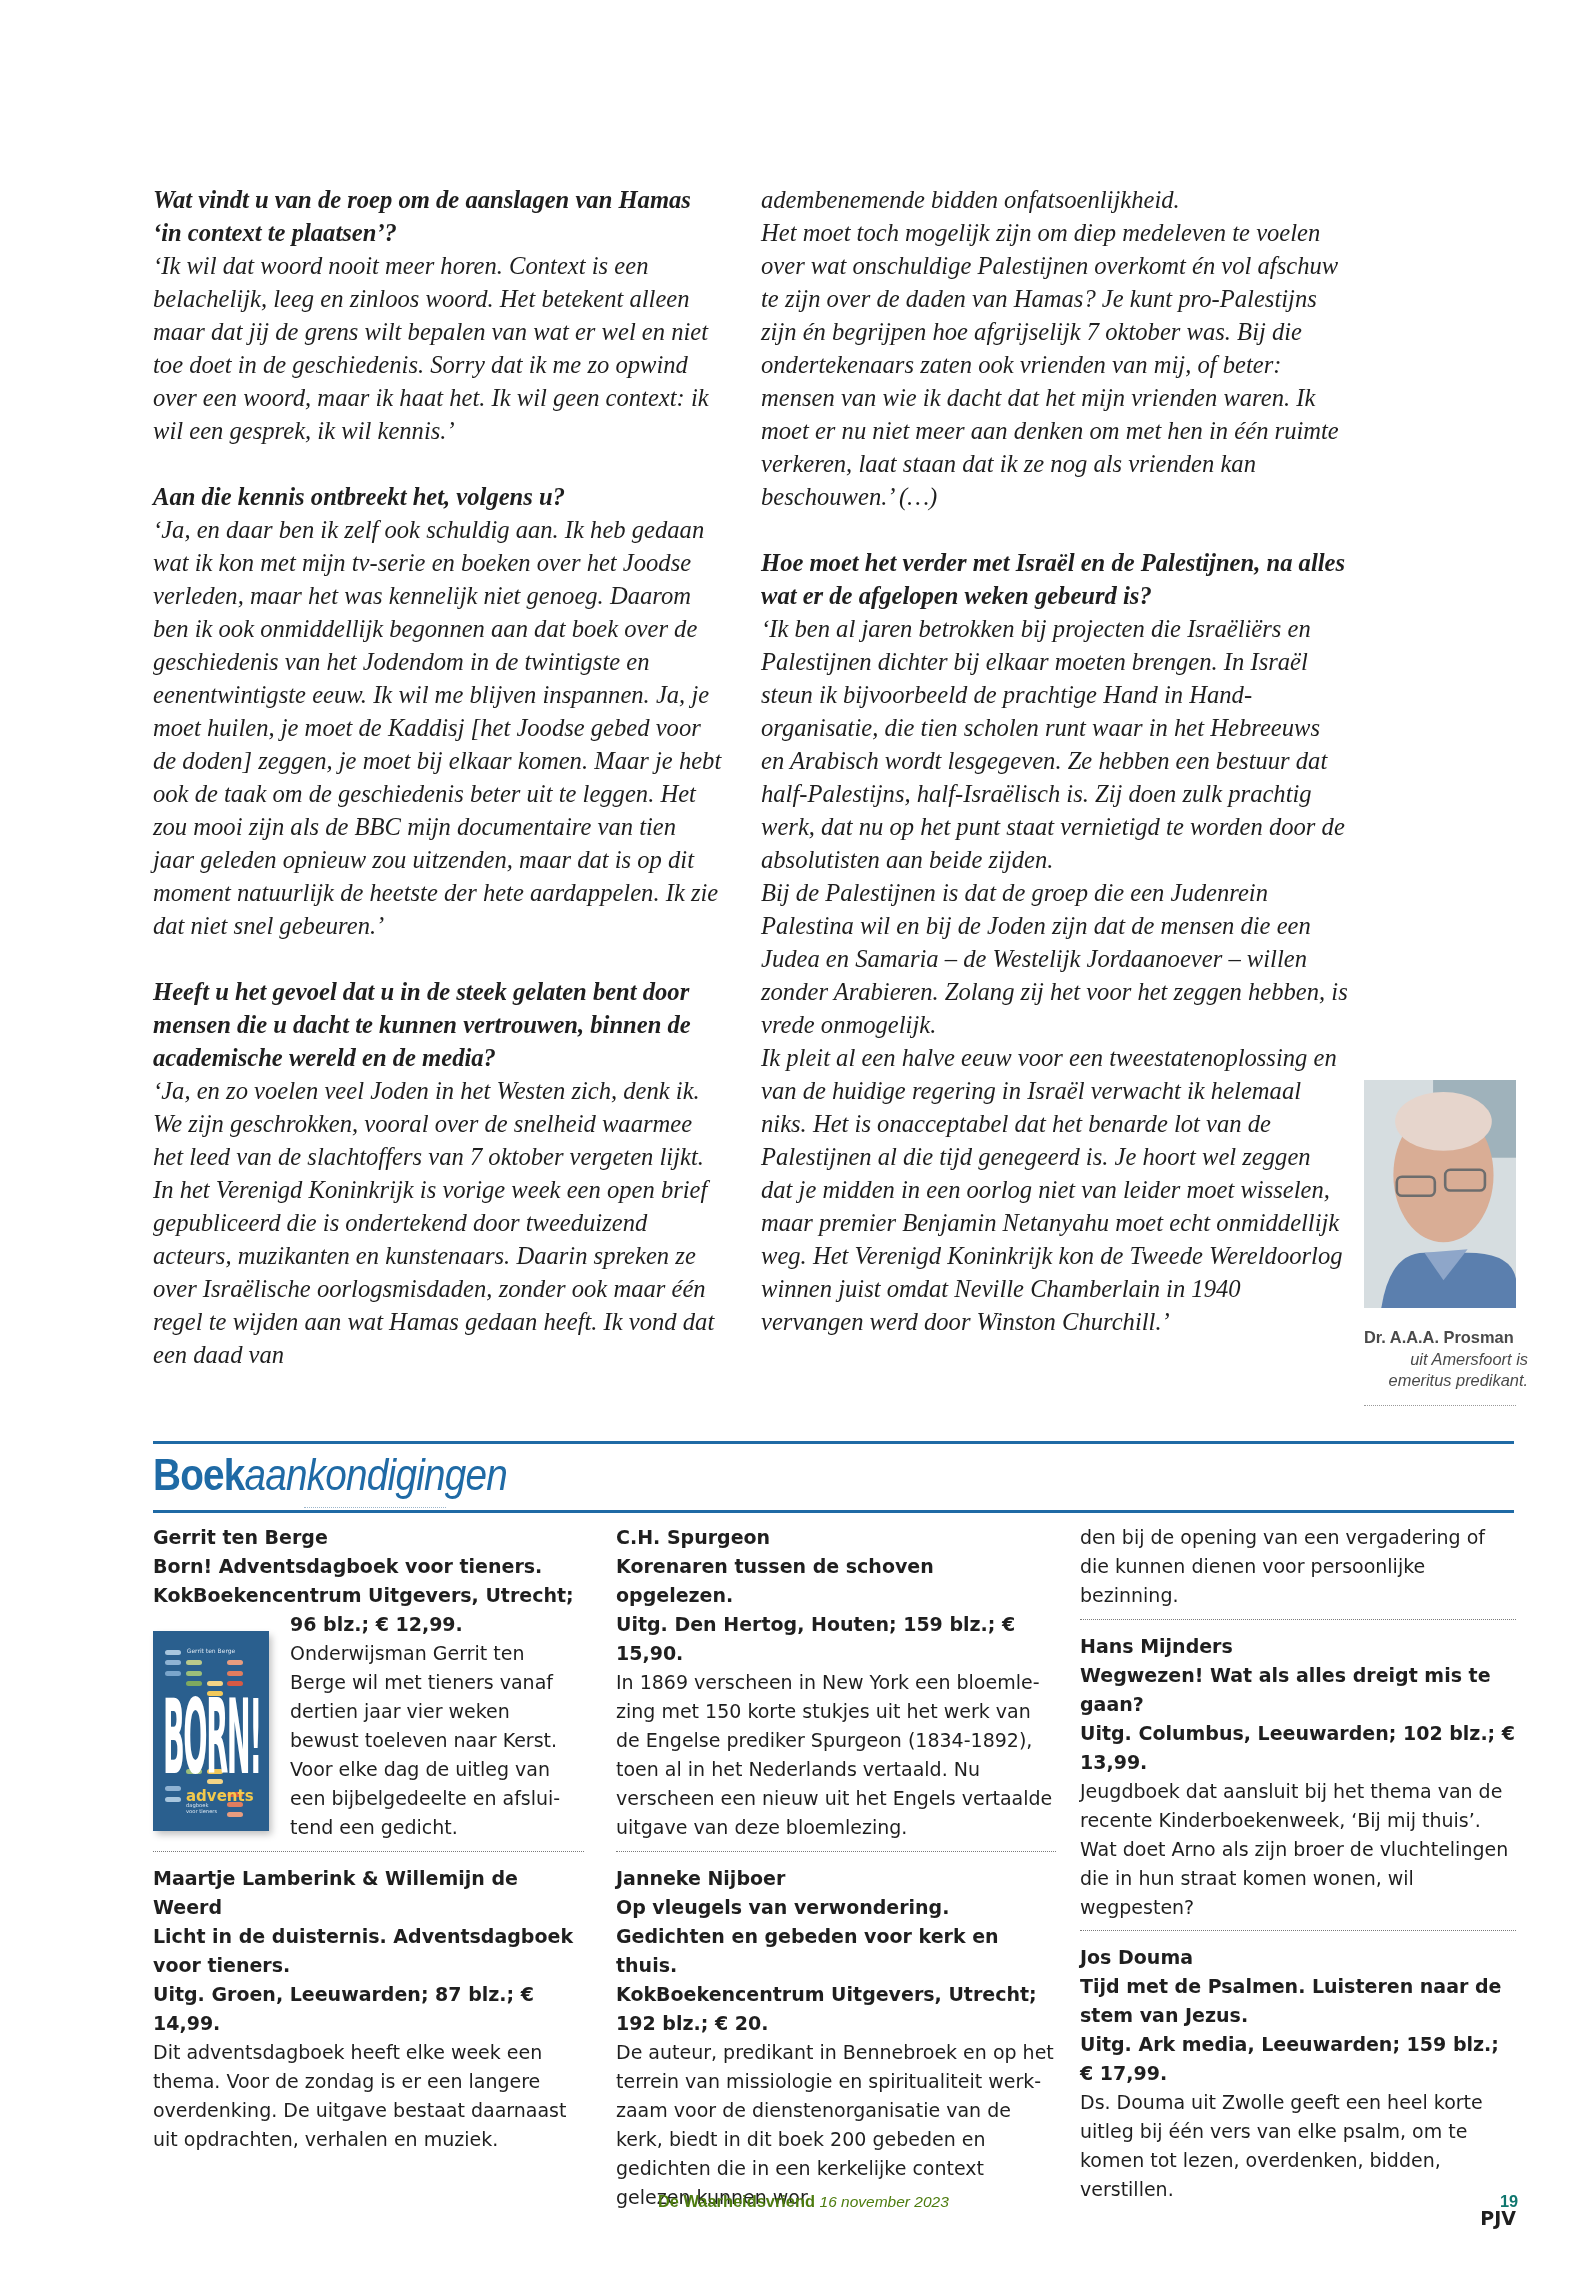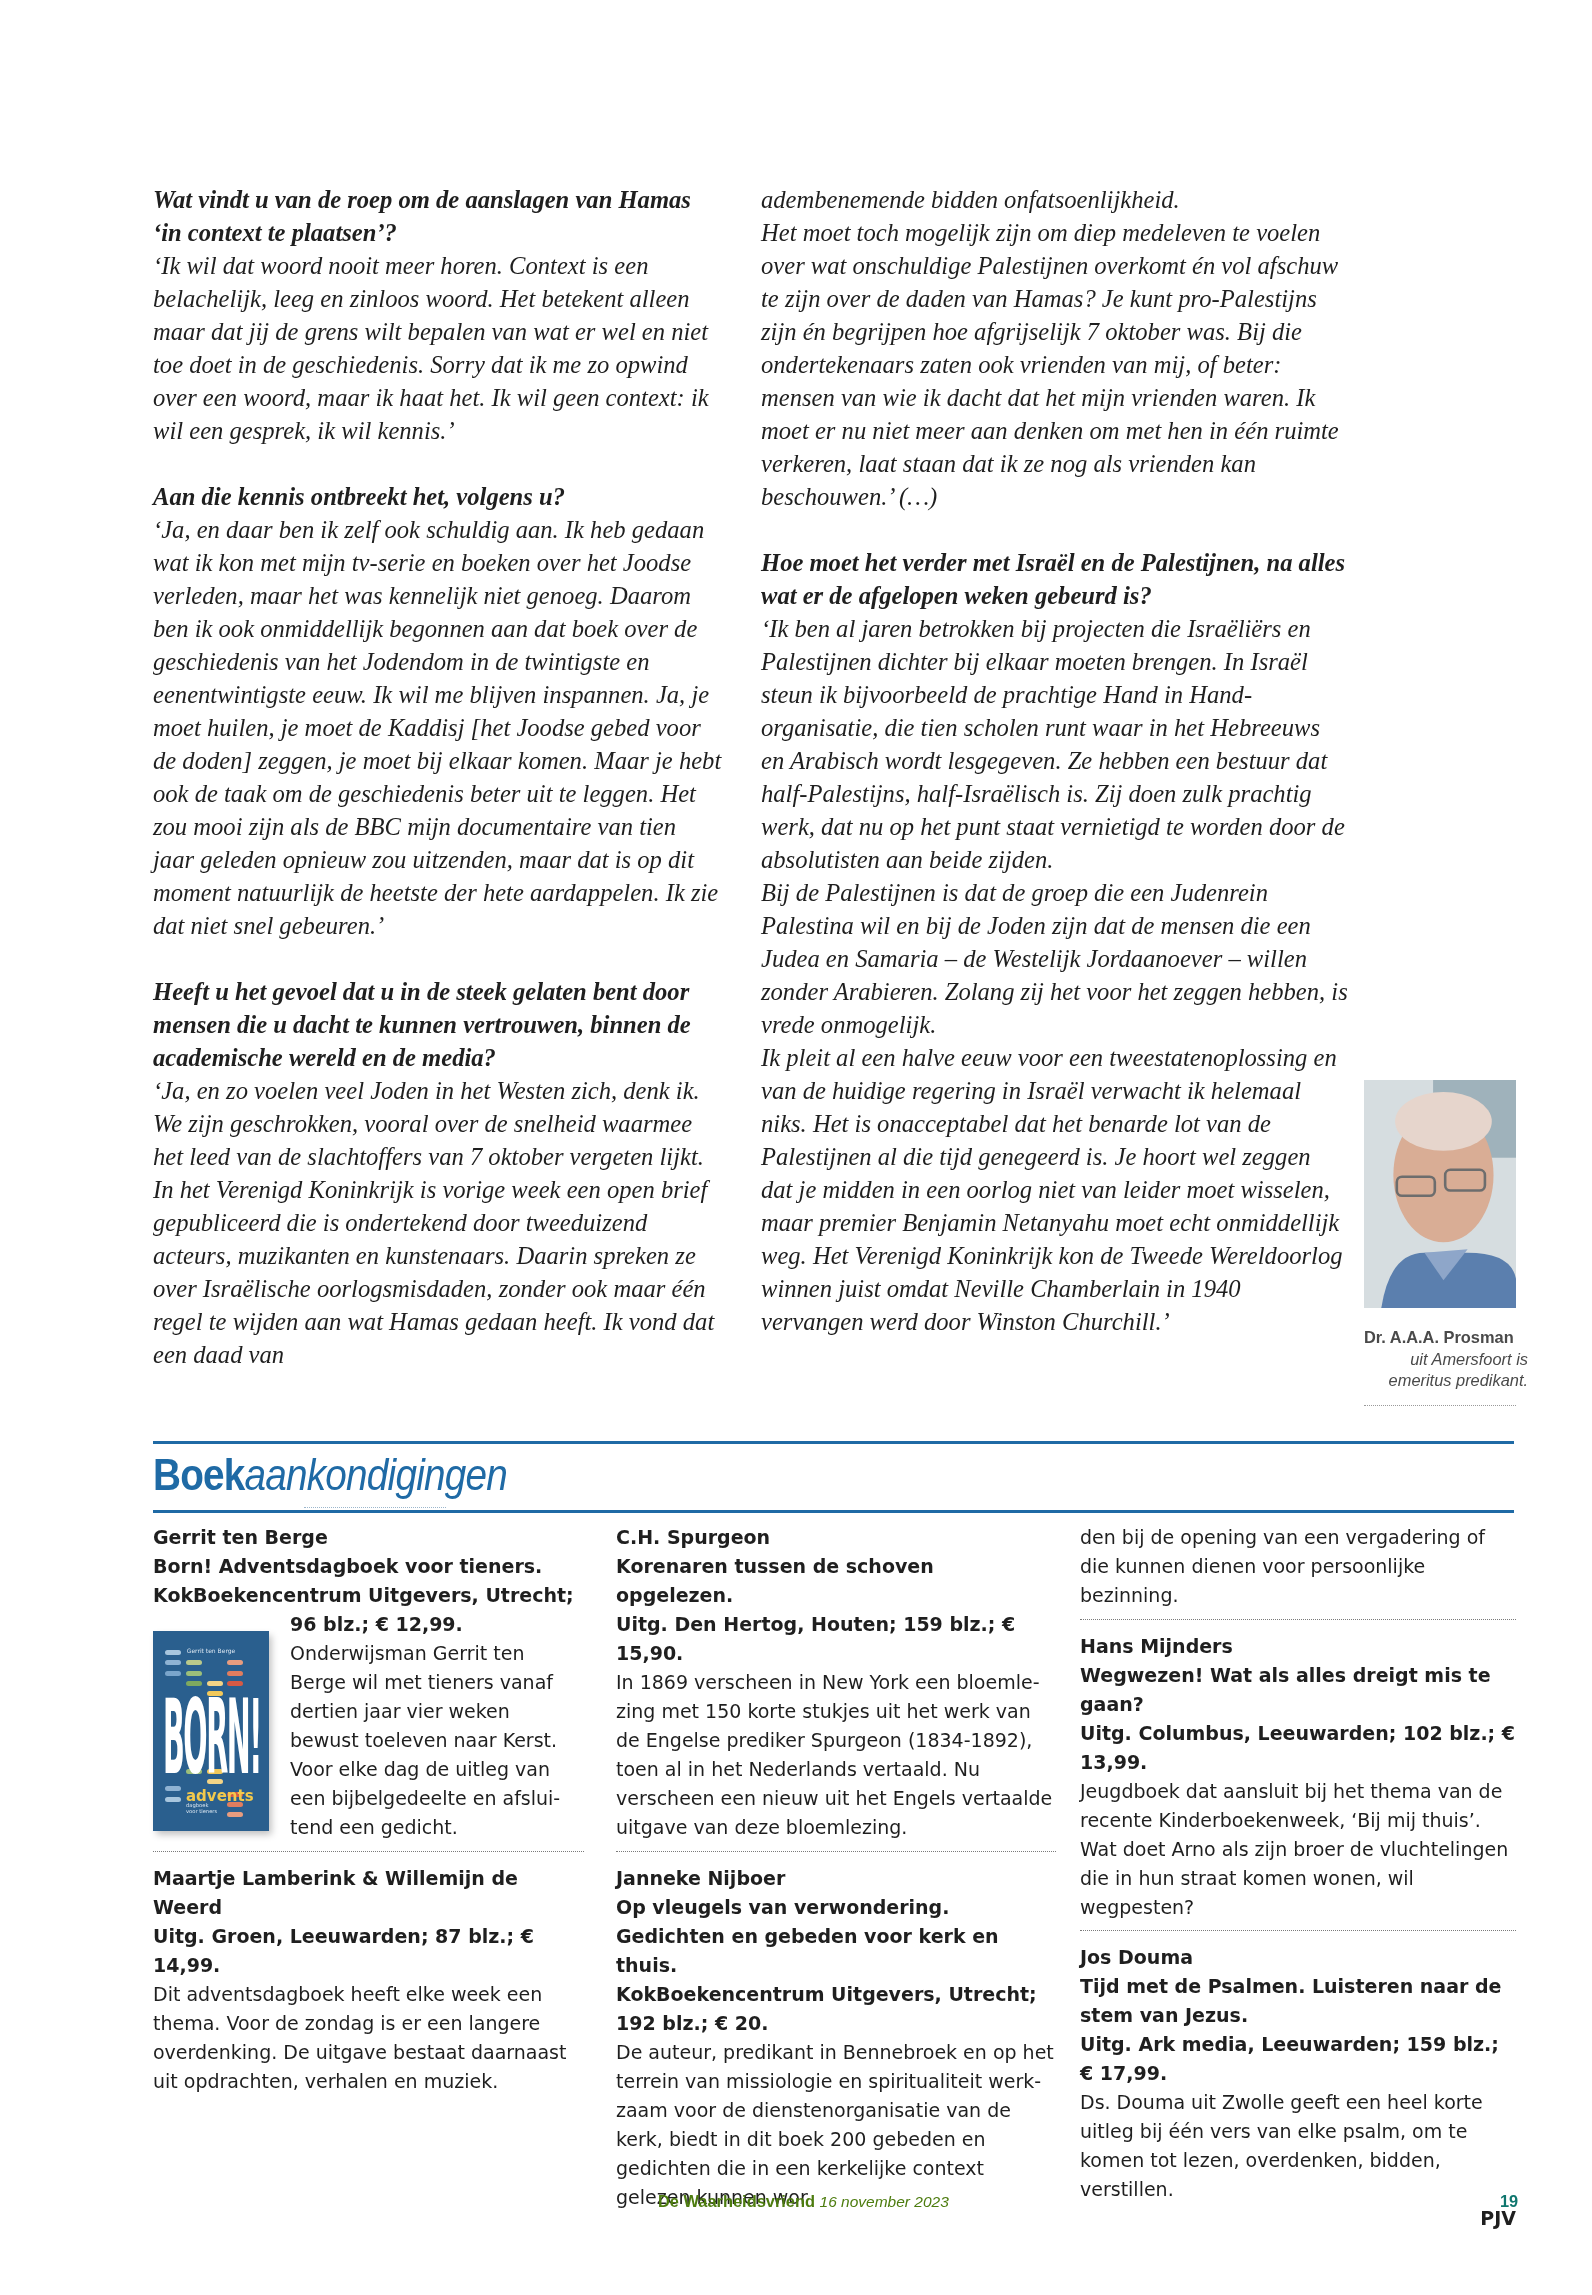"Licht in de duisternis. Adventsdagboek" p.b { html: none -> <p>Licht in de duisternis. Adventsdagboek voor tieners.</p> }
